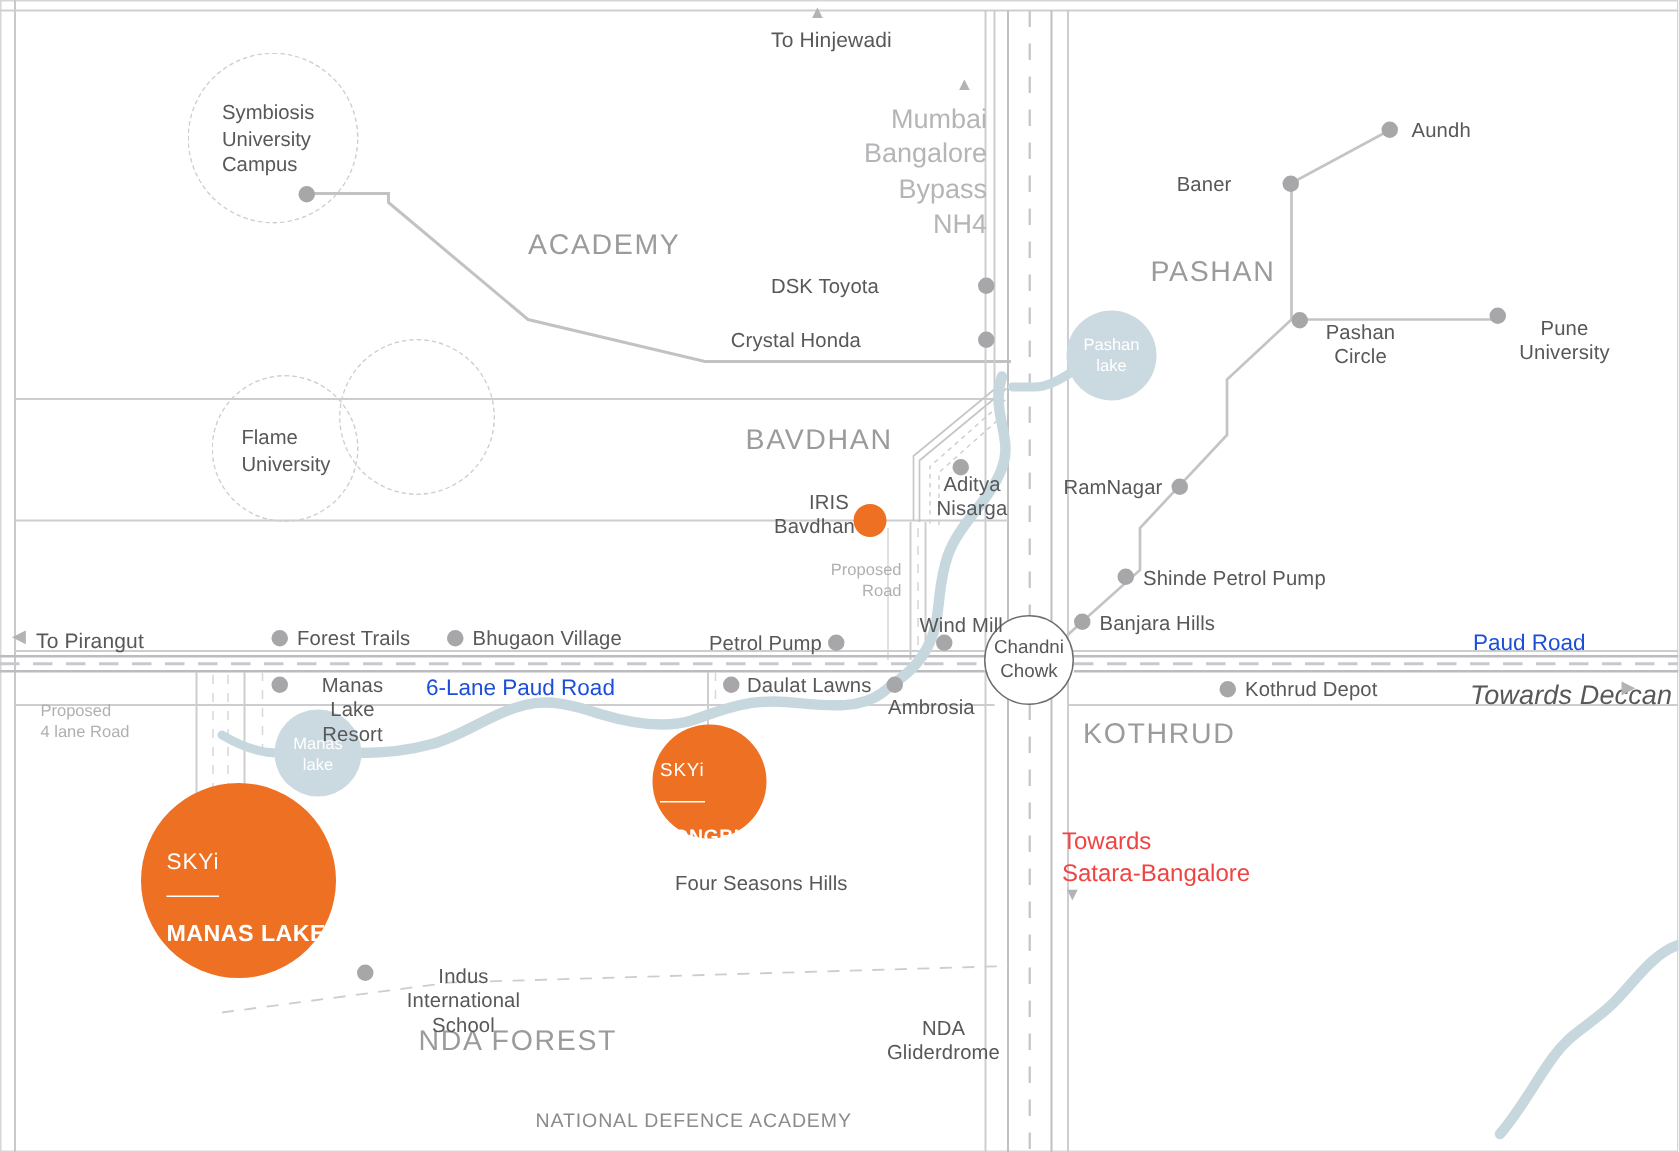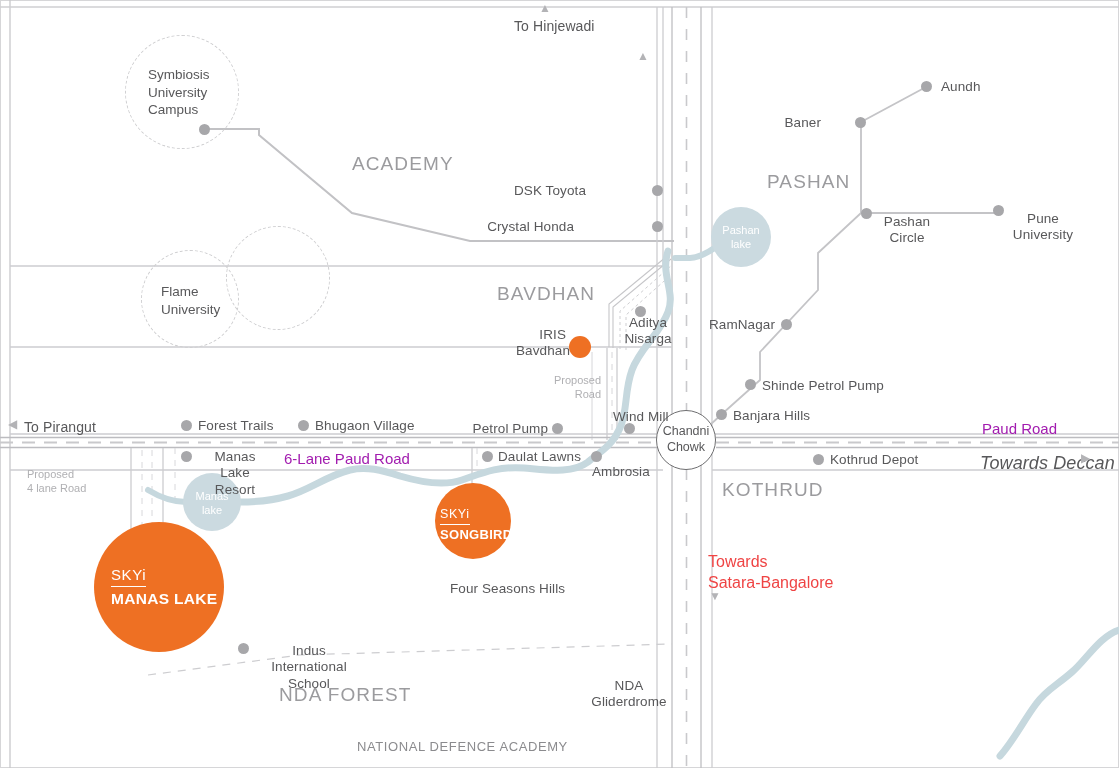"Mumbai" div.corridor-name { html: none -> <div> <div>Mumbai</div> <div>Bangalore</div> <div>Bypass</div> <div>NH4</div> </div> }
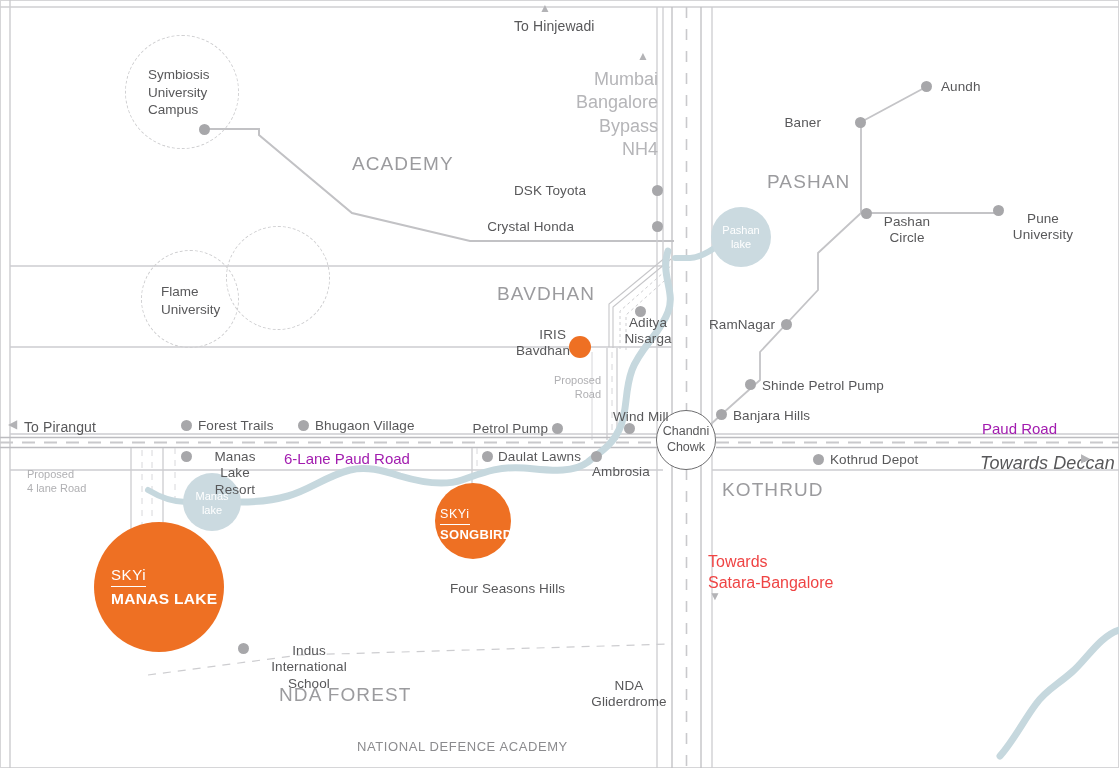"Paud Road" .road-name { color: #a21caf -> #1d4ed8 }
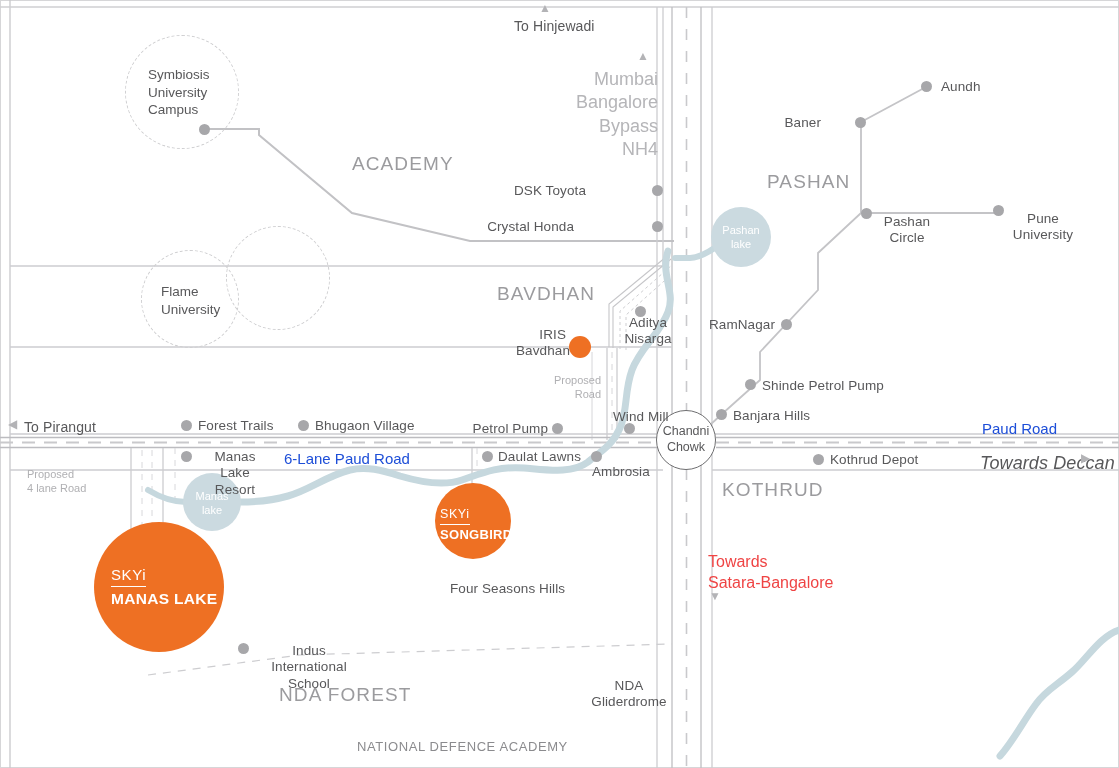"SKYi" .blob-text .brand { margin-bottom: 2px -> 15px; padding-bottom: 1px -> 12px }
